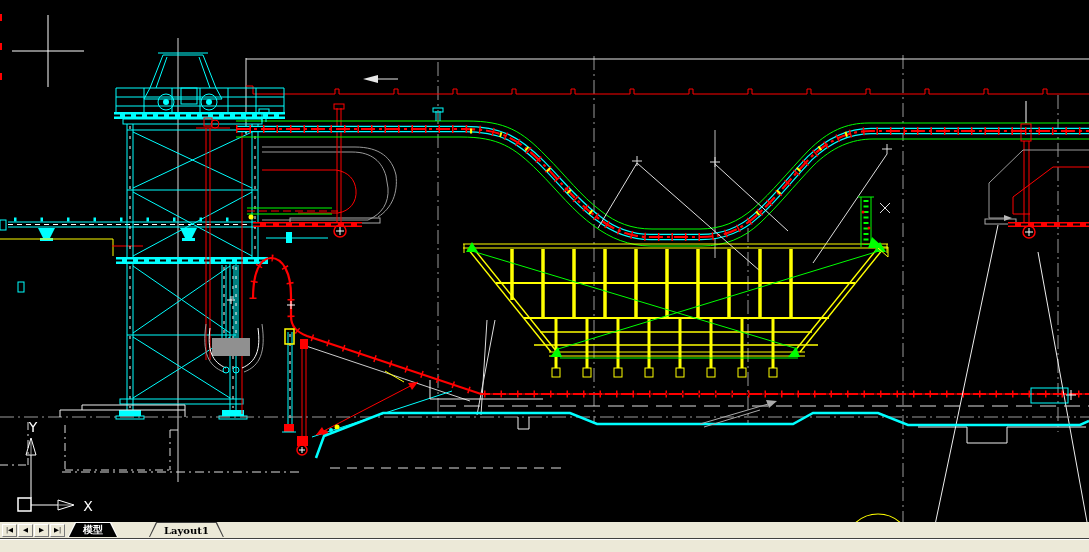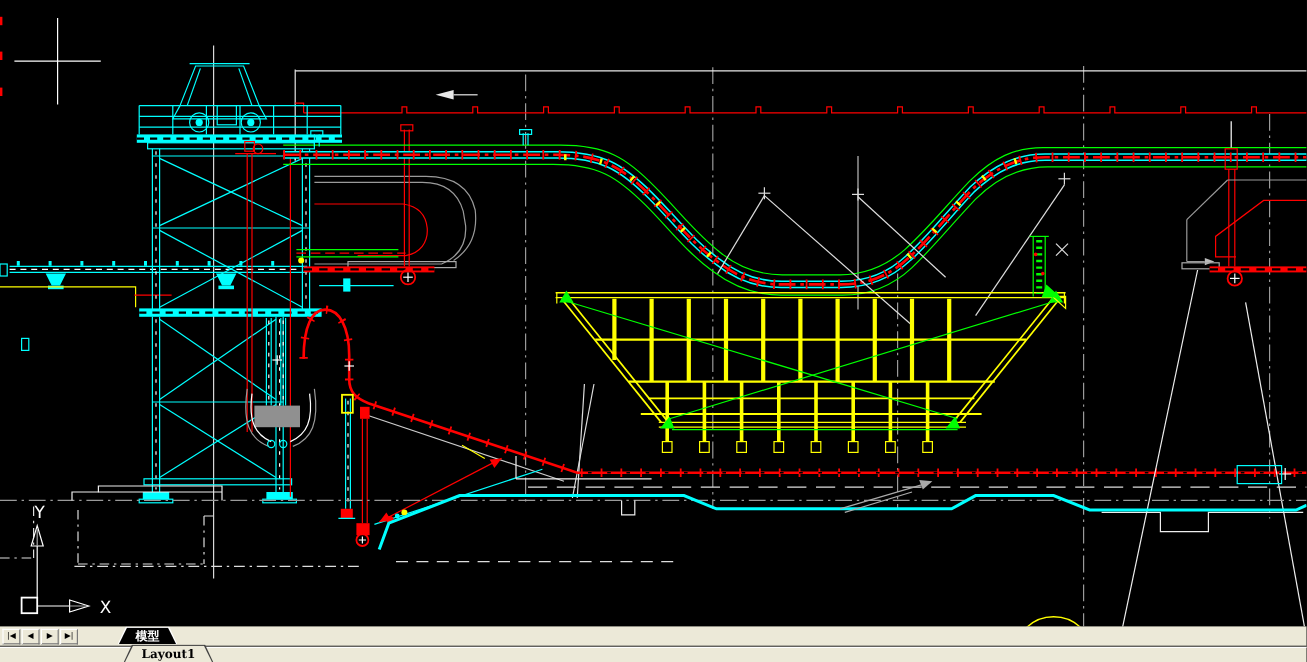"模型" .tabs { align-items: center -> flex-start; flex-direction: column -> none }
